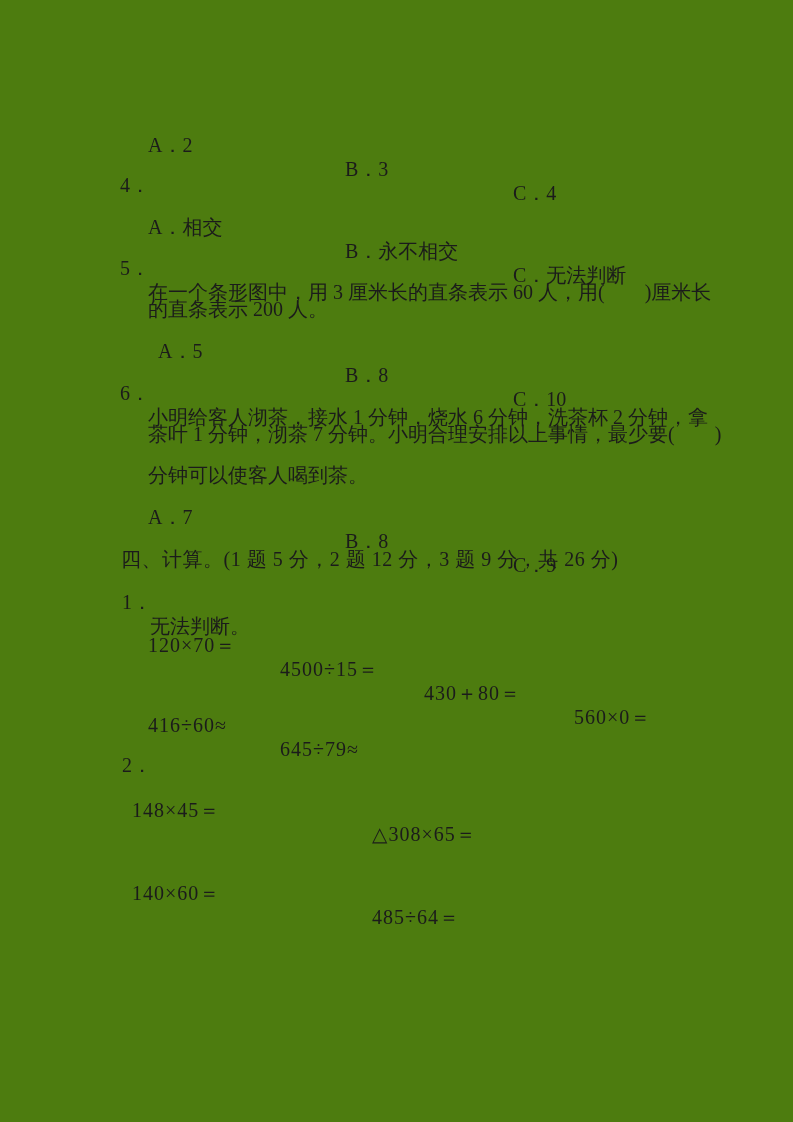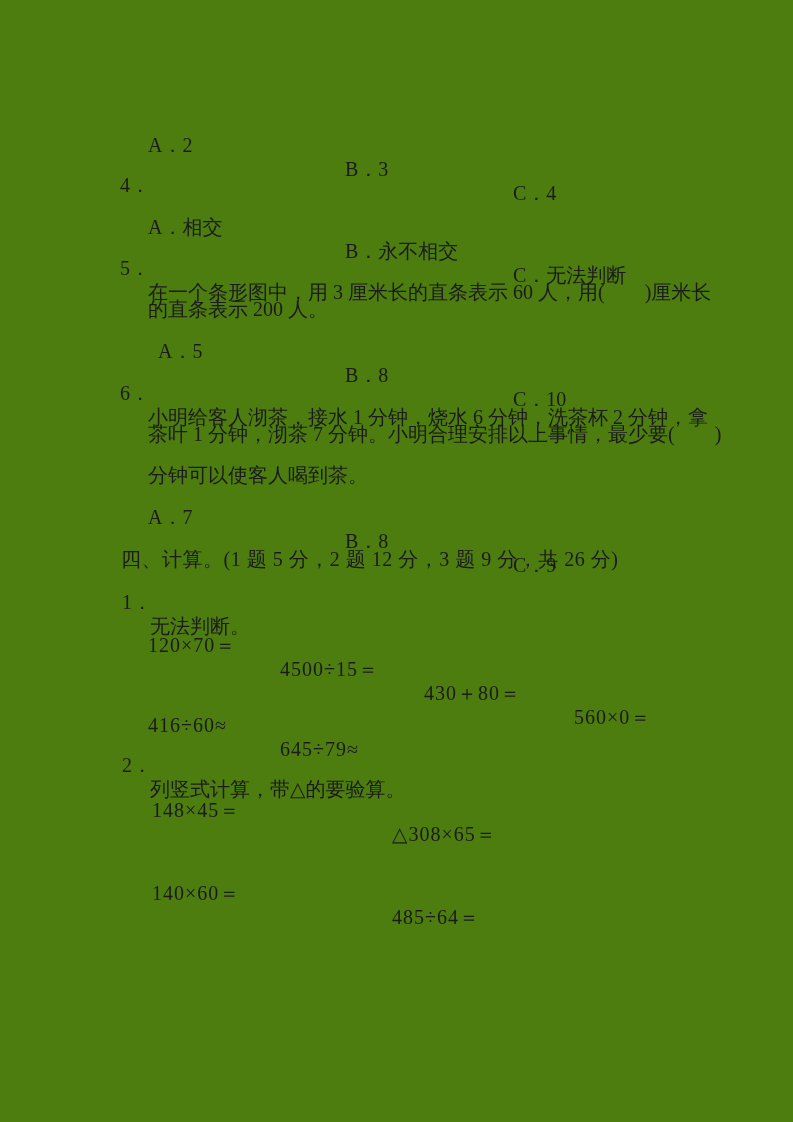"列竖式计算，带△的要验算。" span.txt { html: <span>列竖式计算，带△的要验算。</span> -> none }
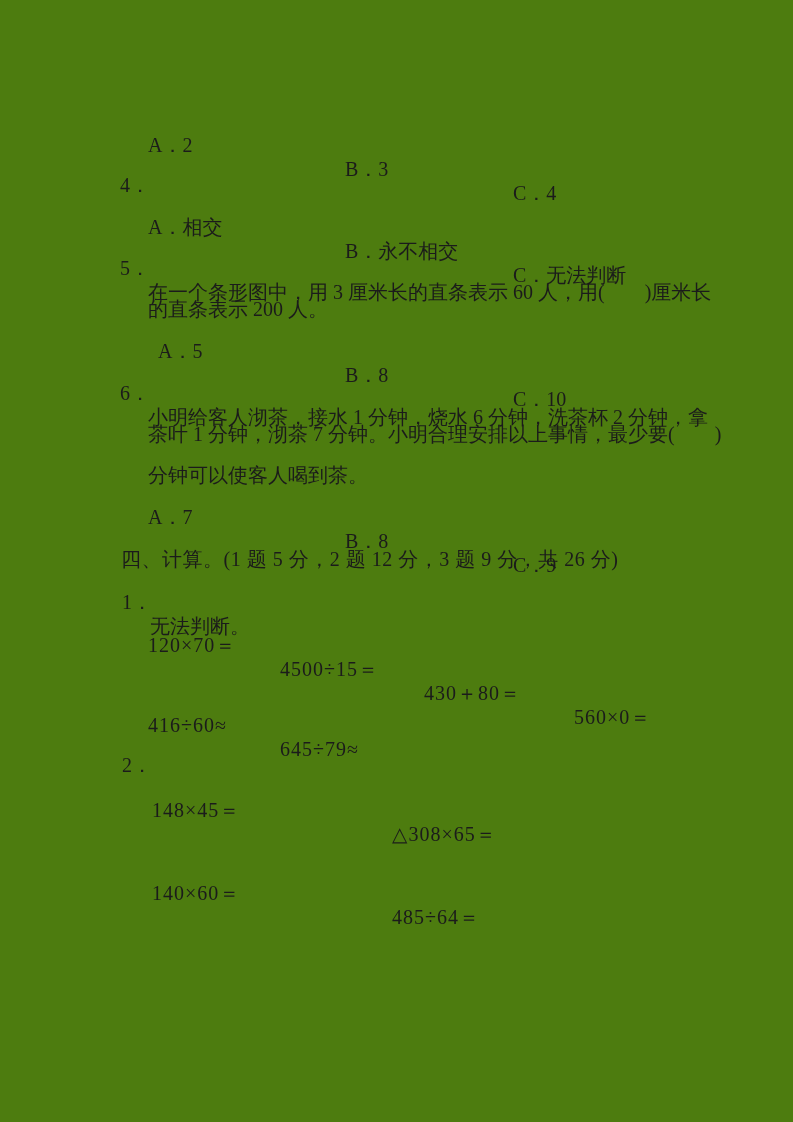"148×45＝" .vl { left: 152px -> 132px }
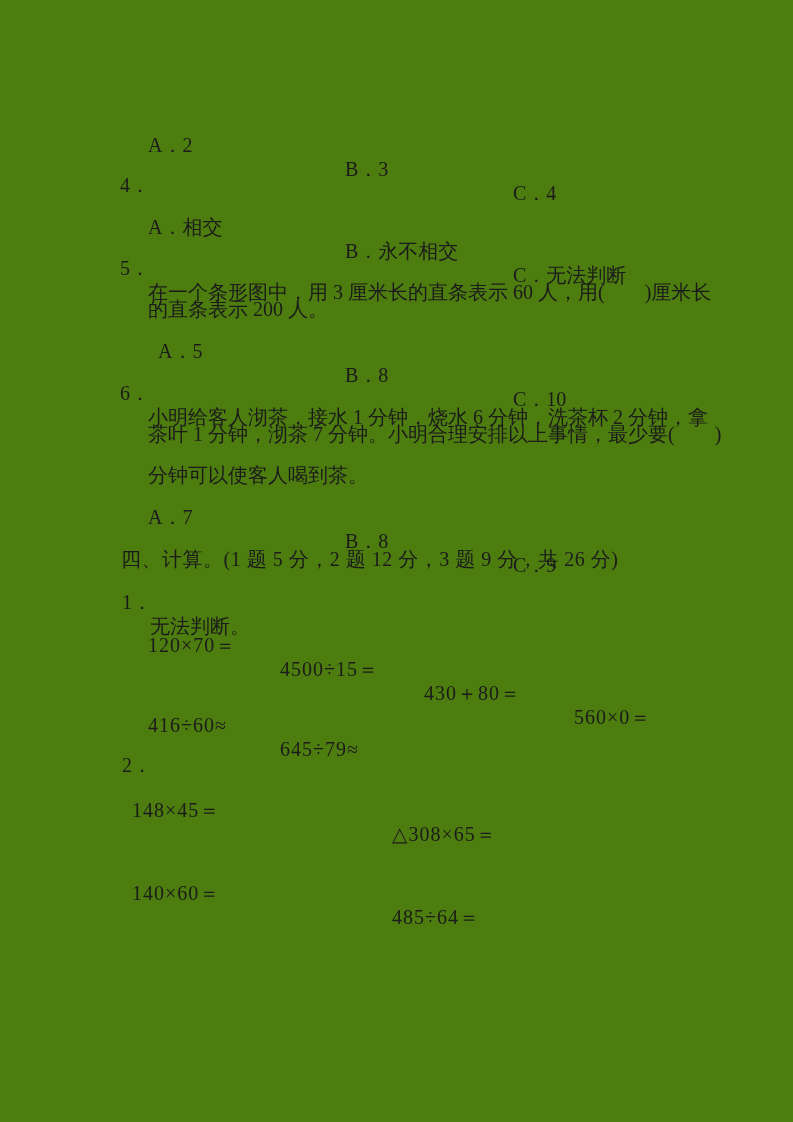"△308×65＝" .vr { margin-left: 20px -> none }
